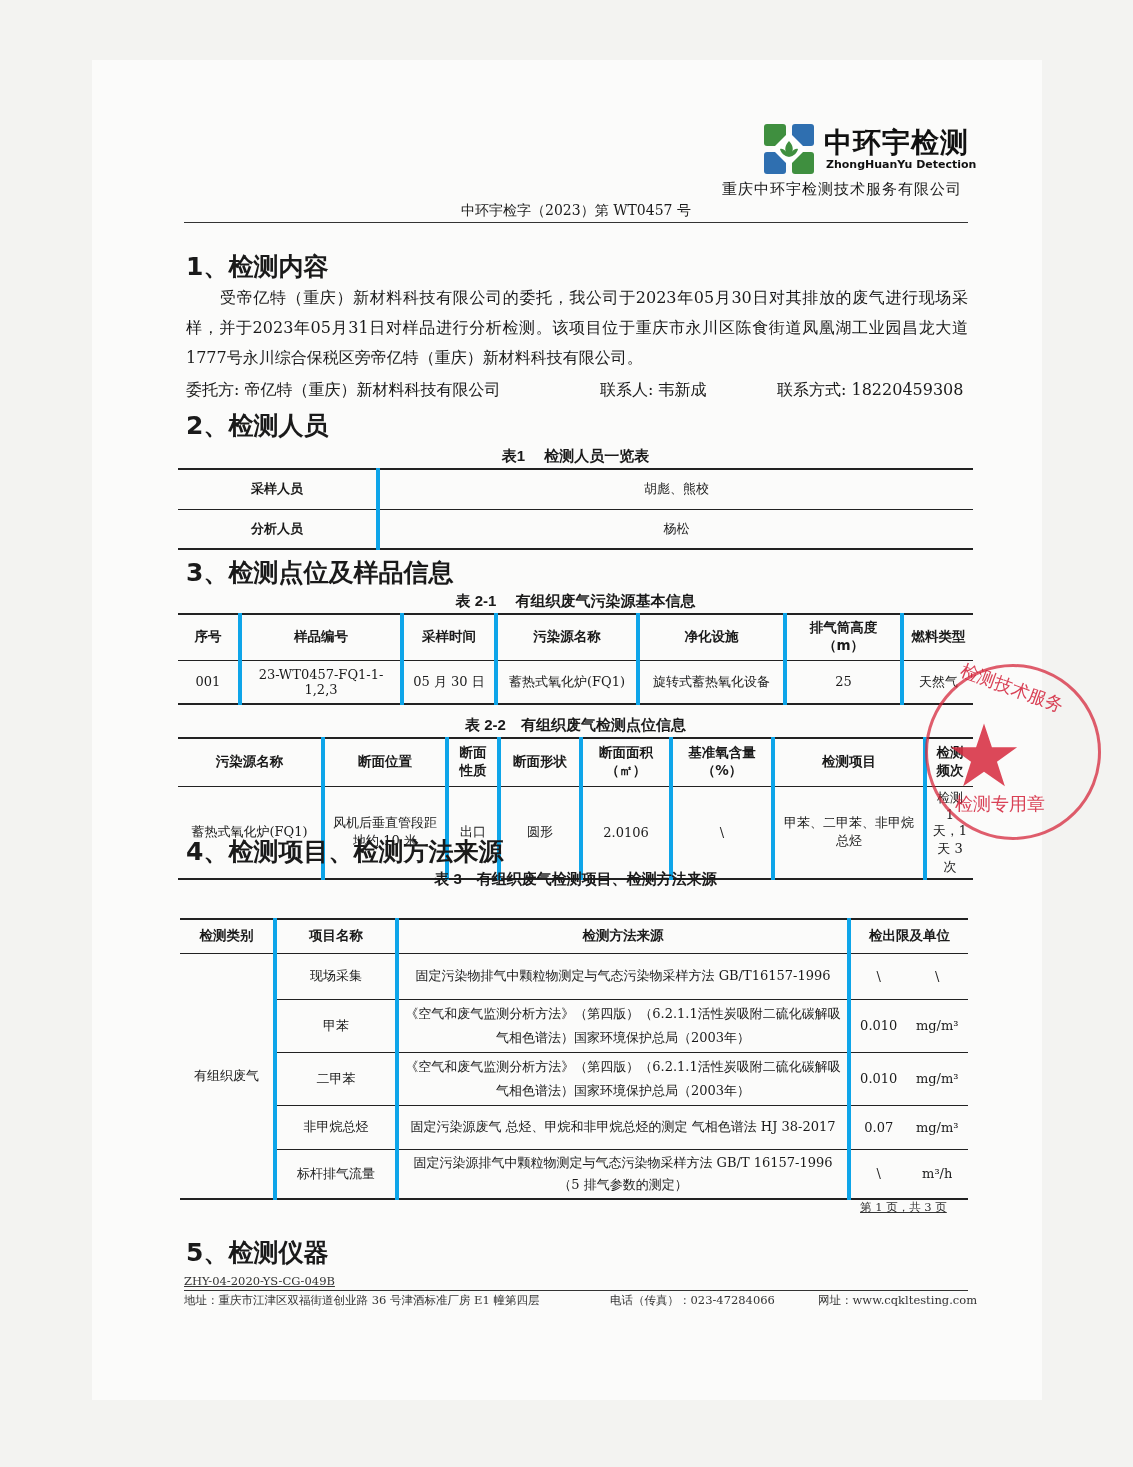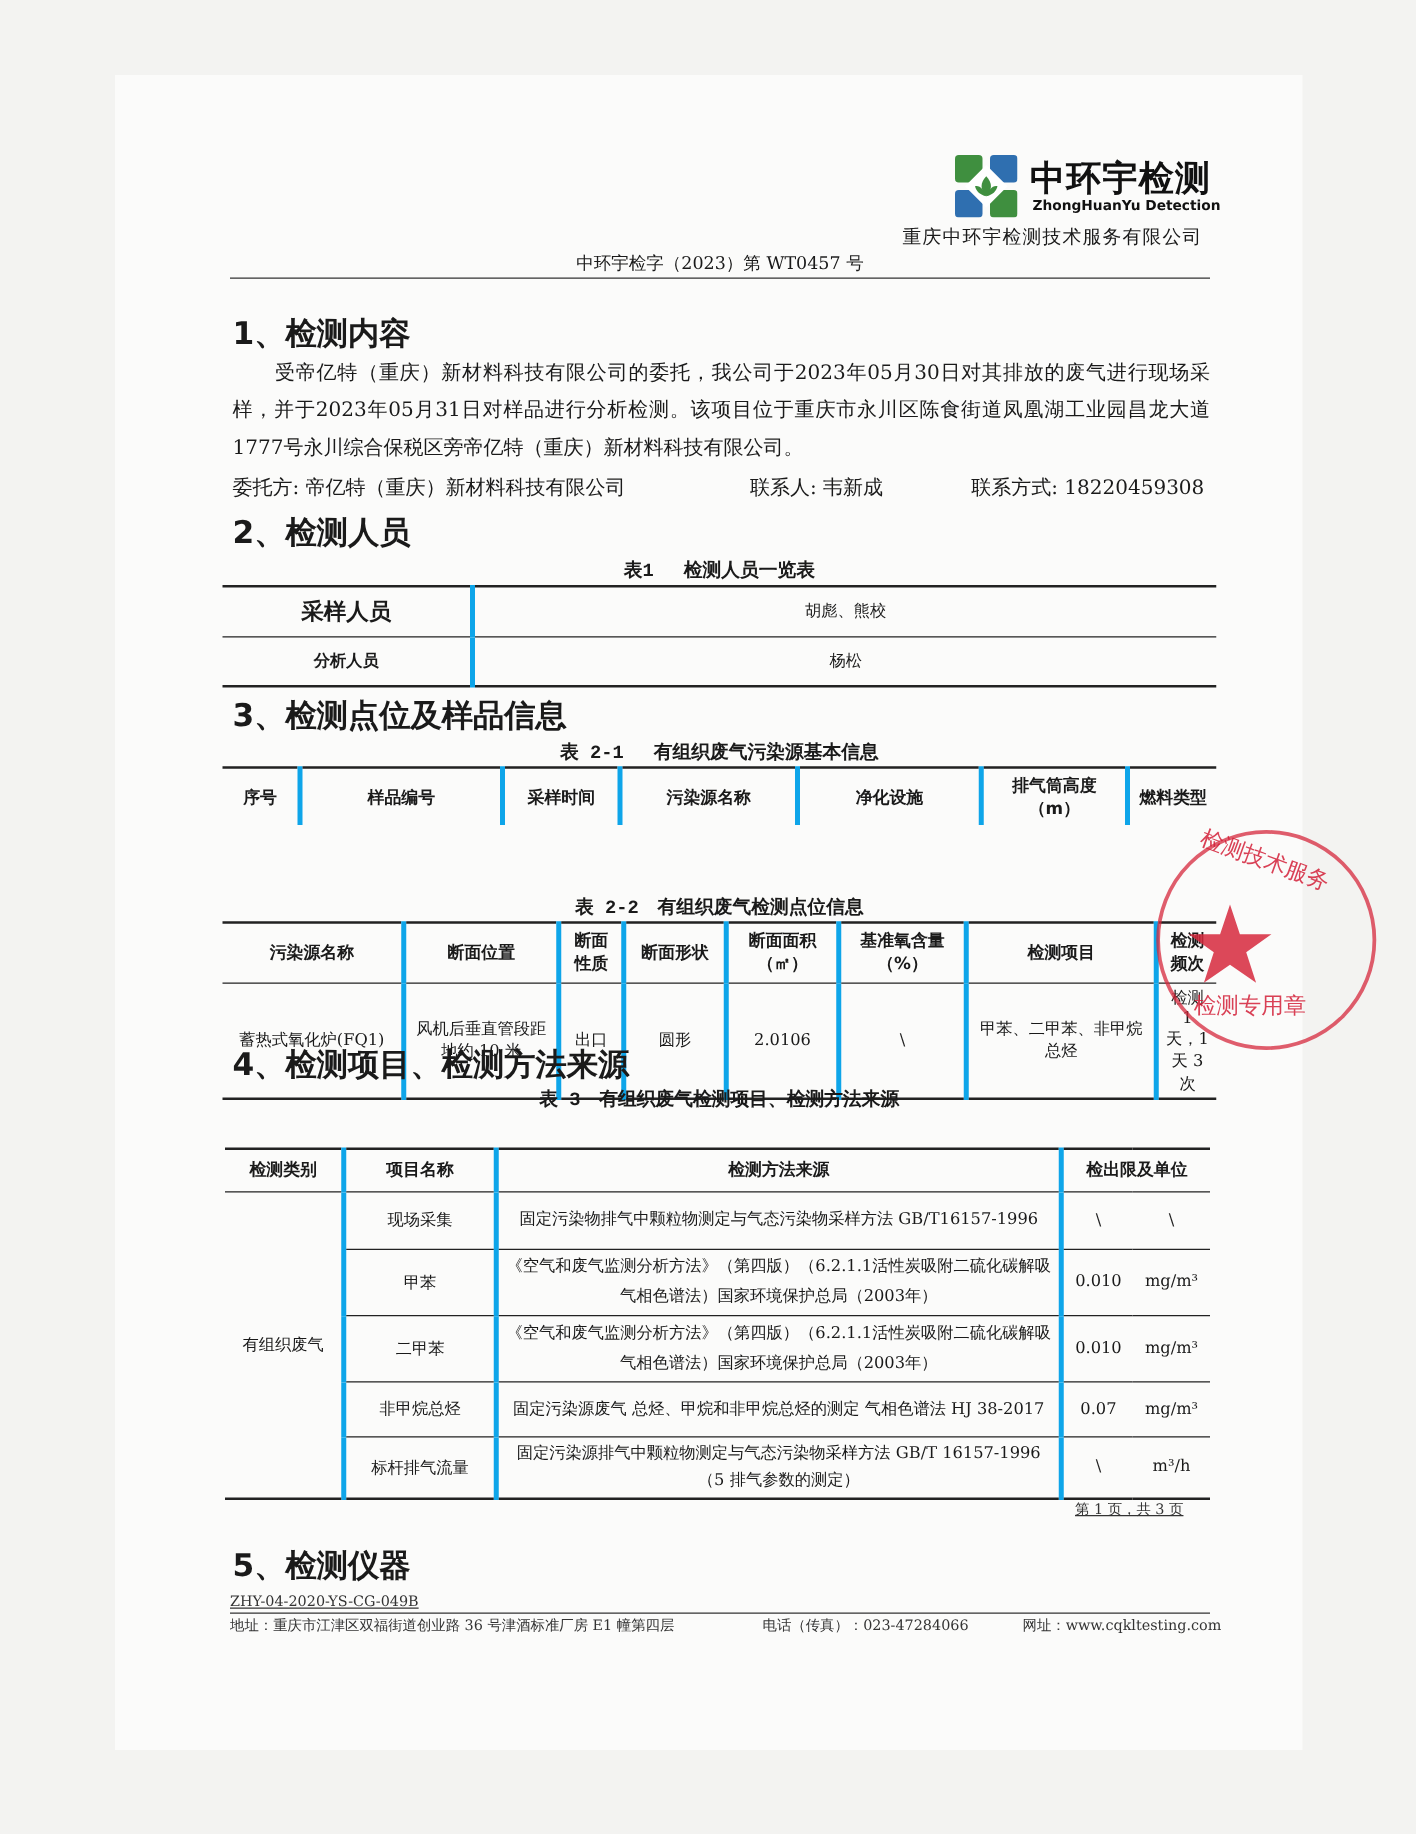"表1 检测人员一览表" .caption { font-family: Liberation Mono, monospace -> Liberation Sans, sans-serif }
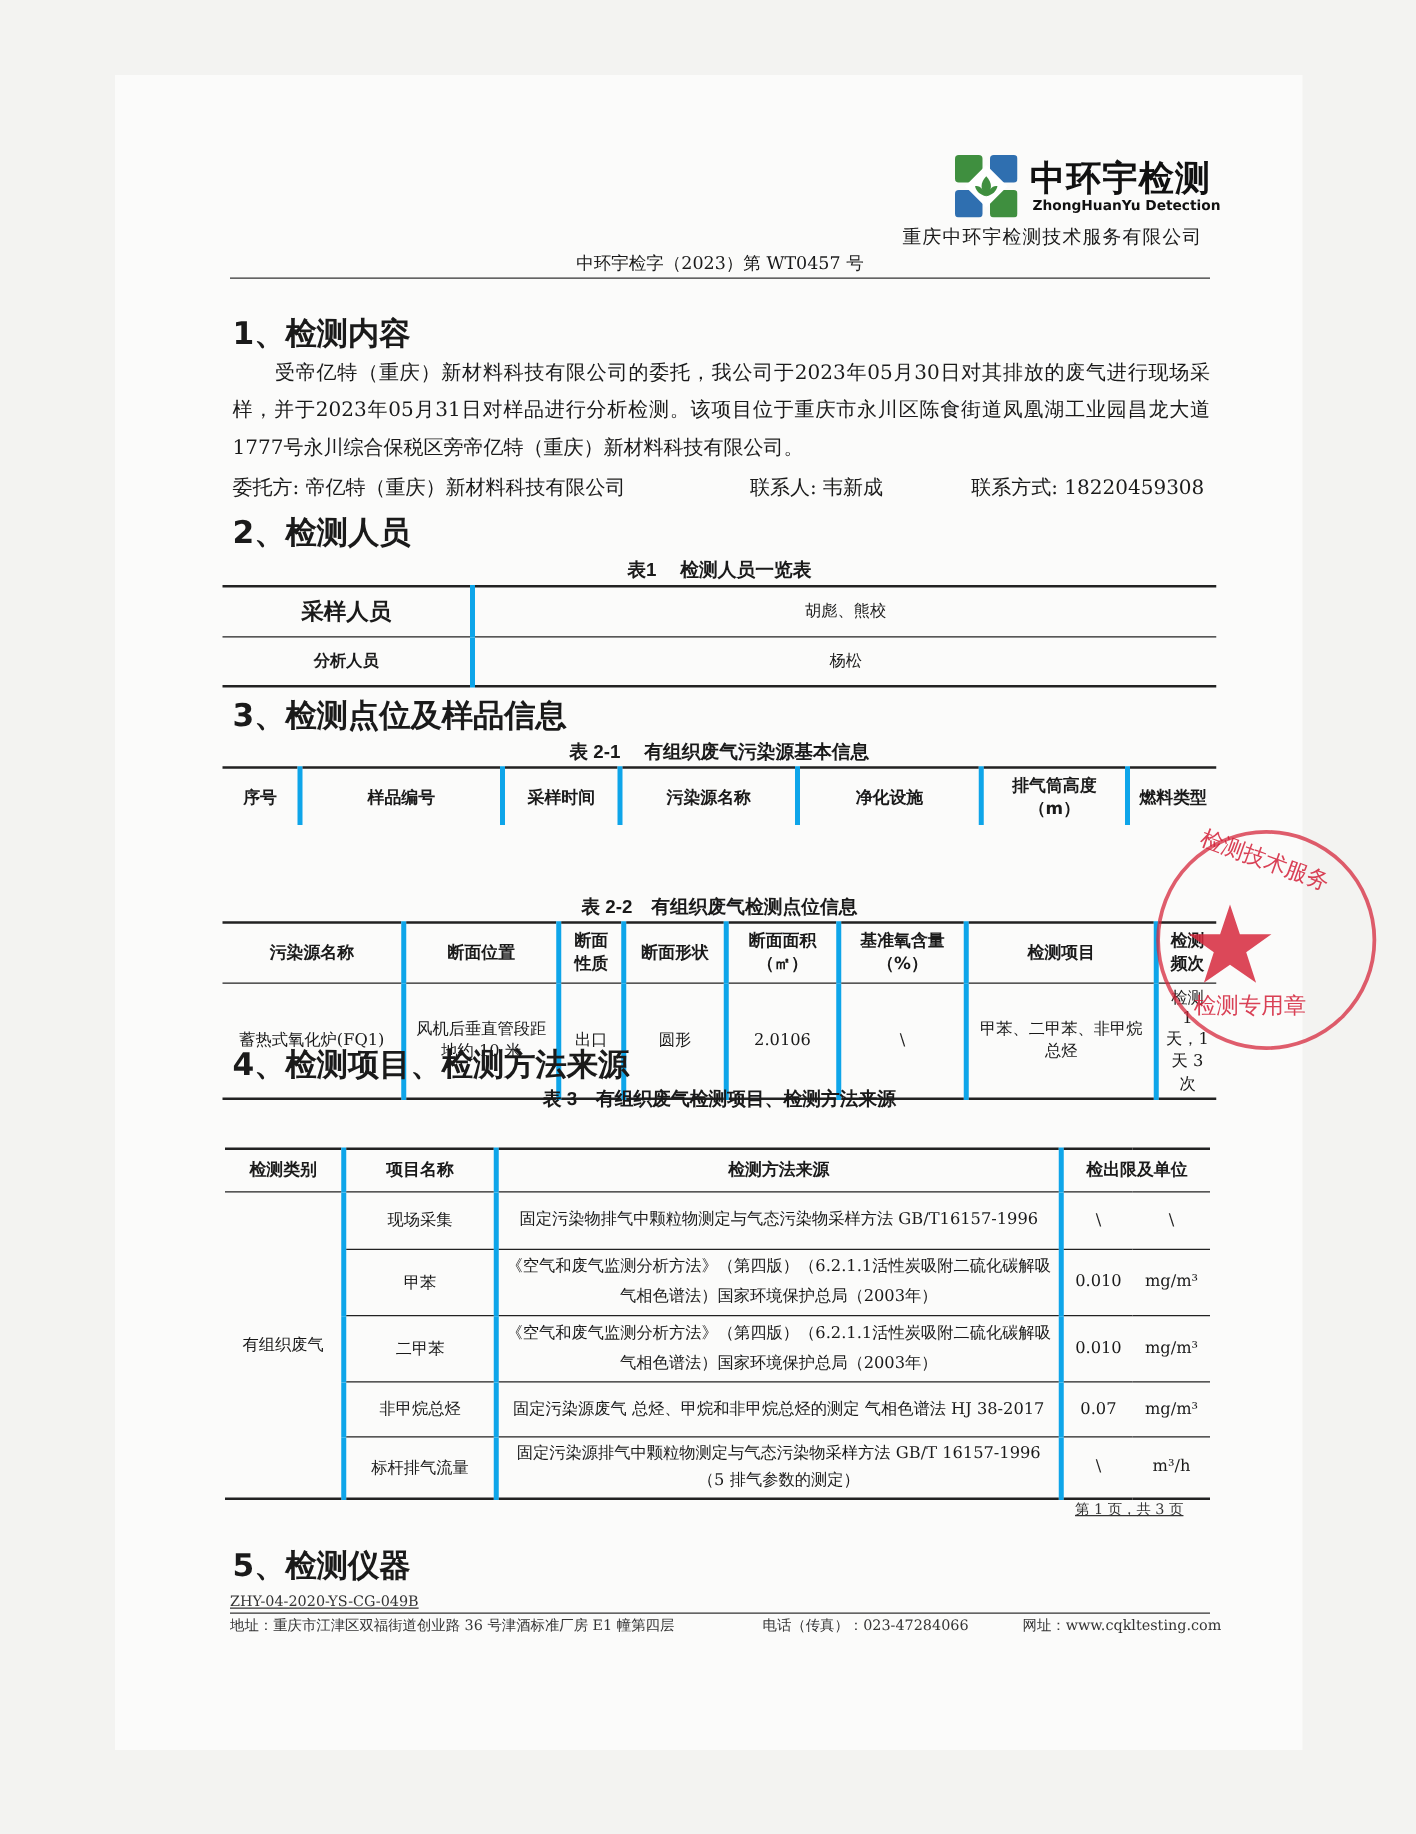"采样人员" th { font-size: 18px -> 13px }
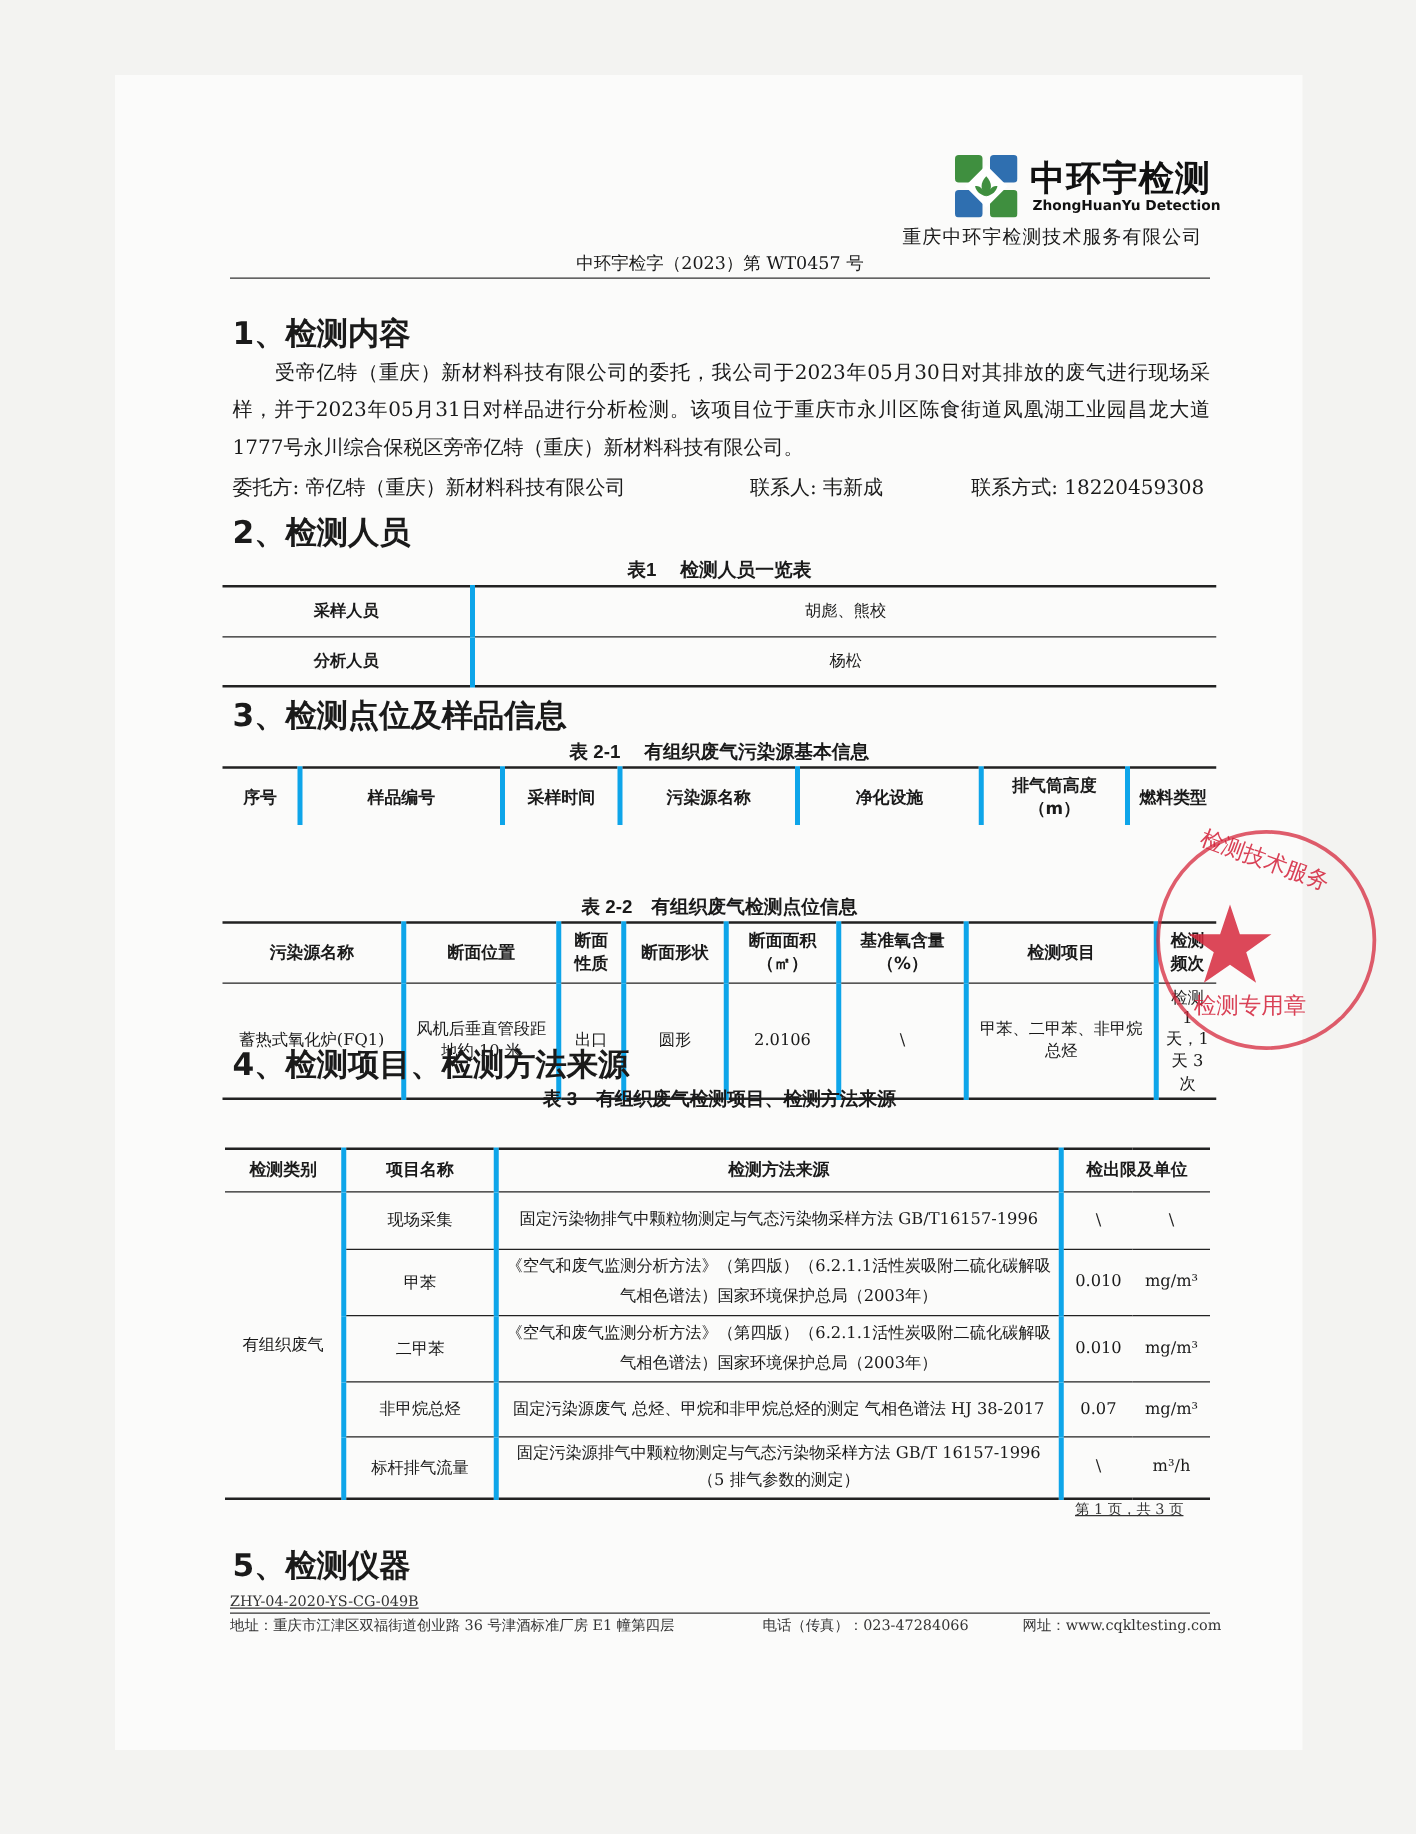"001" tr.hl { html: none -> <tr> <td>001</td> <td>23-WT0457-FQ1-1-1,2,3</td> <td>05 月 30 日</td> <td>蓄热式氧化炉(FQ1)</td> <td>旋转式蓄热氧化设备</td> <td>25</td> <td>天然气</td> </tr> }
